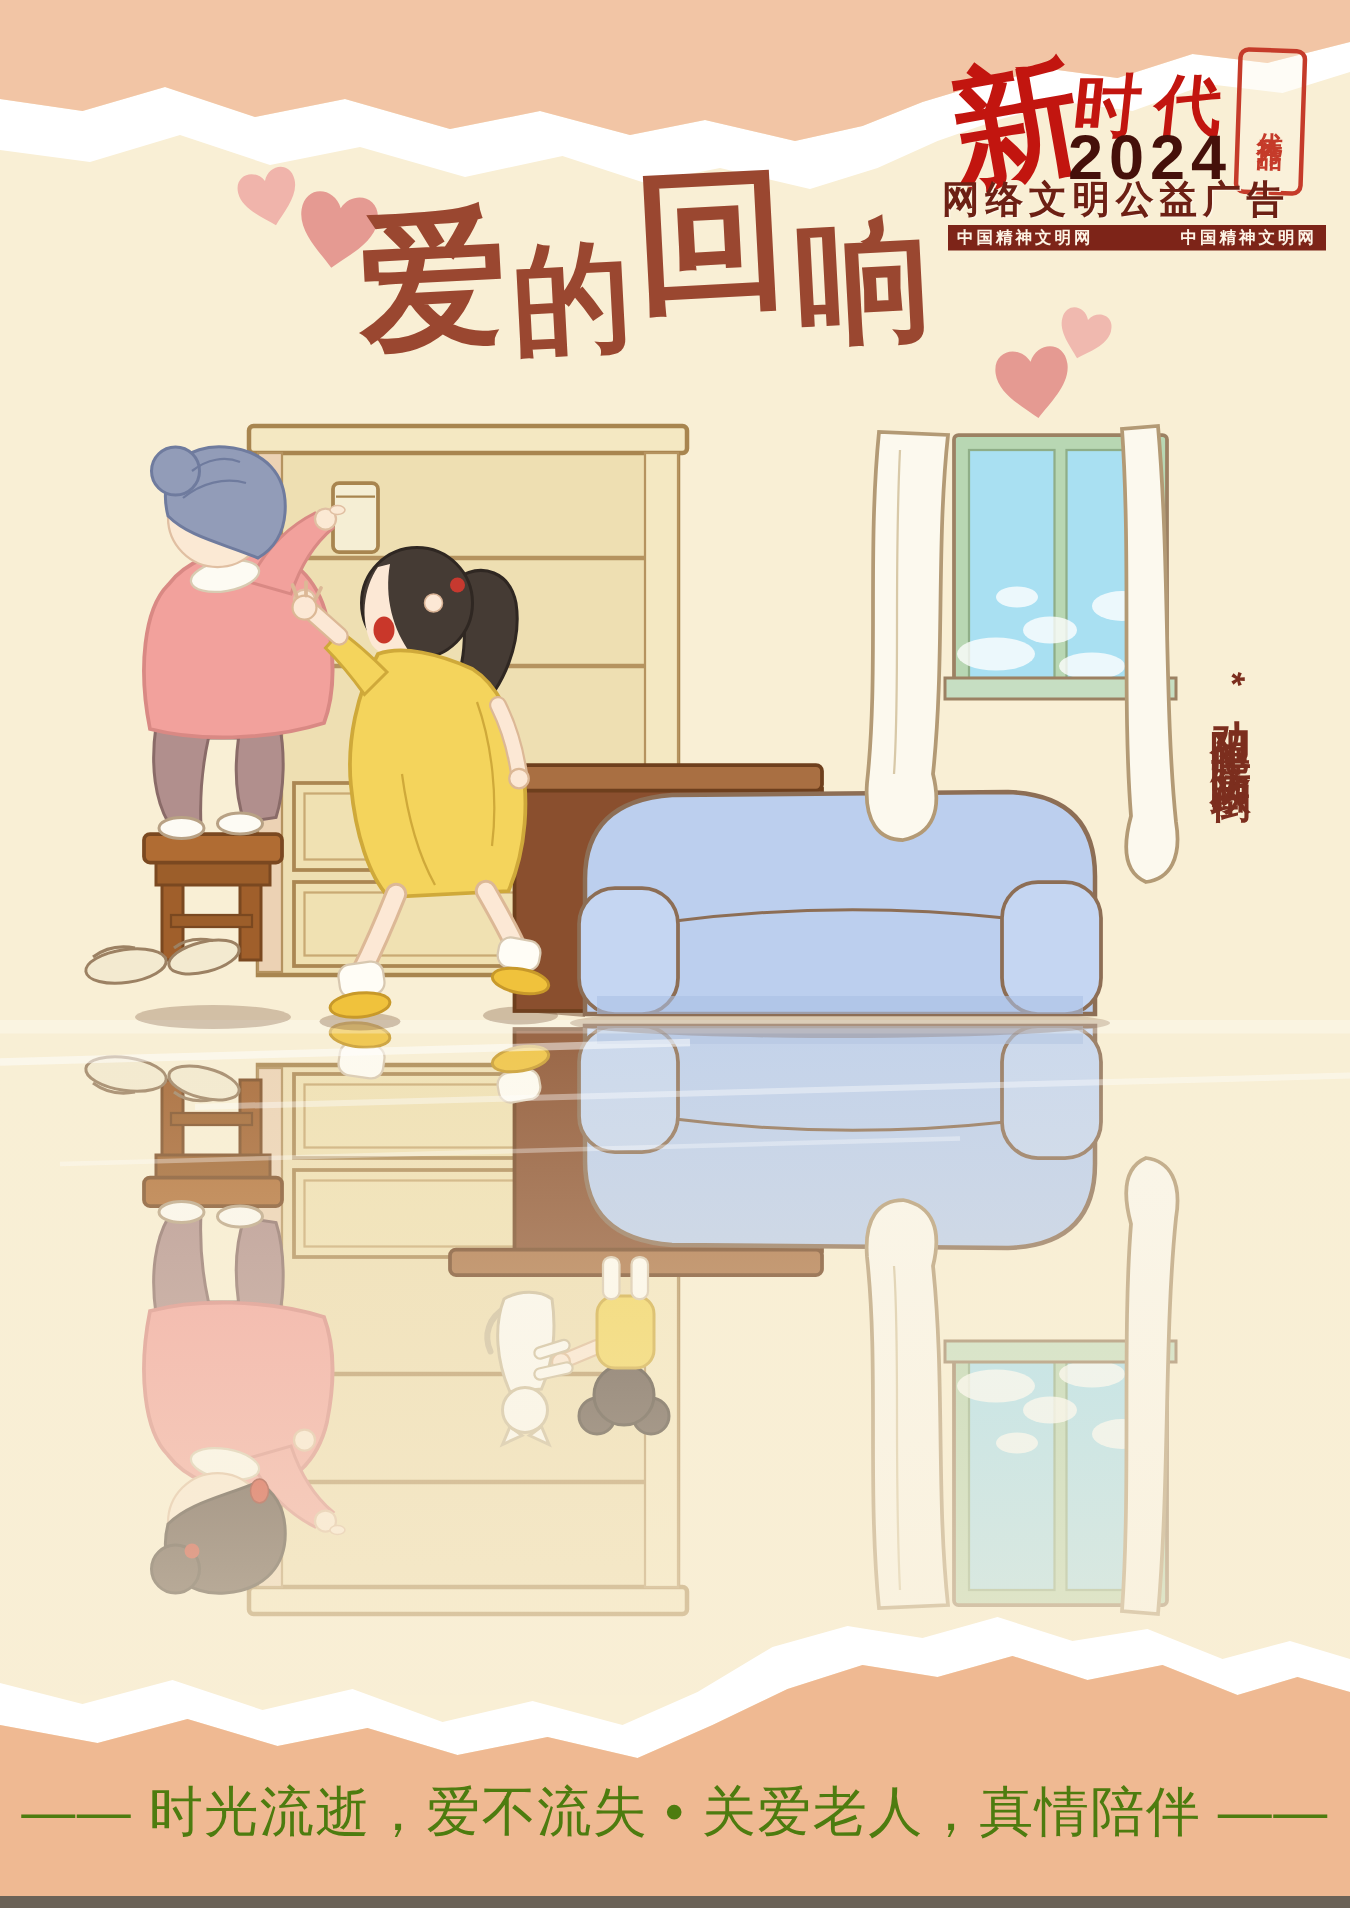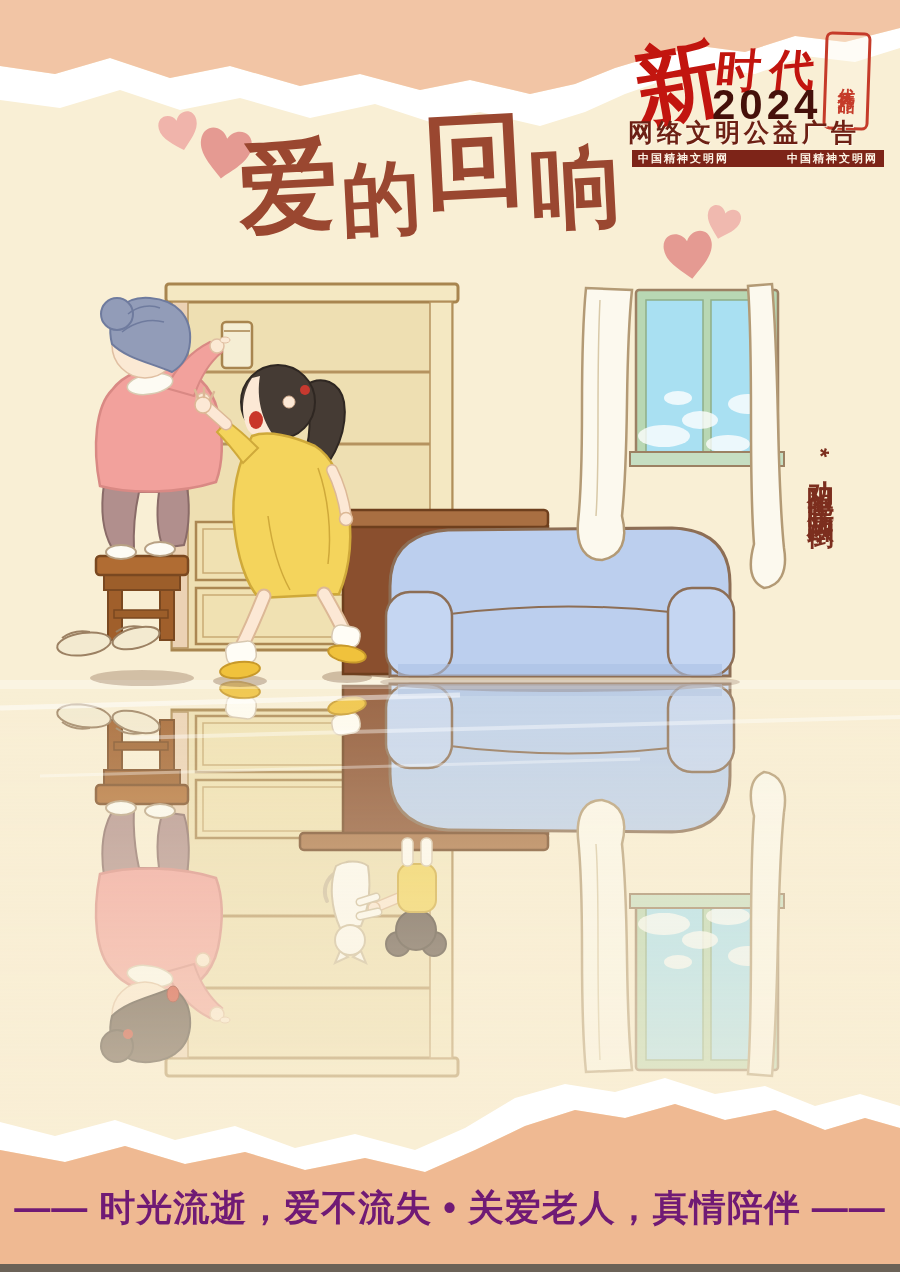"—— 时光流逝，爱不流失 • 关爱老人，真情陪伴 ——" .tagline { color: #701a75 -> #4d7c0f; font-weight: 700 -> 400 }
